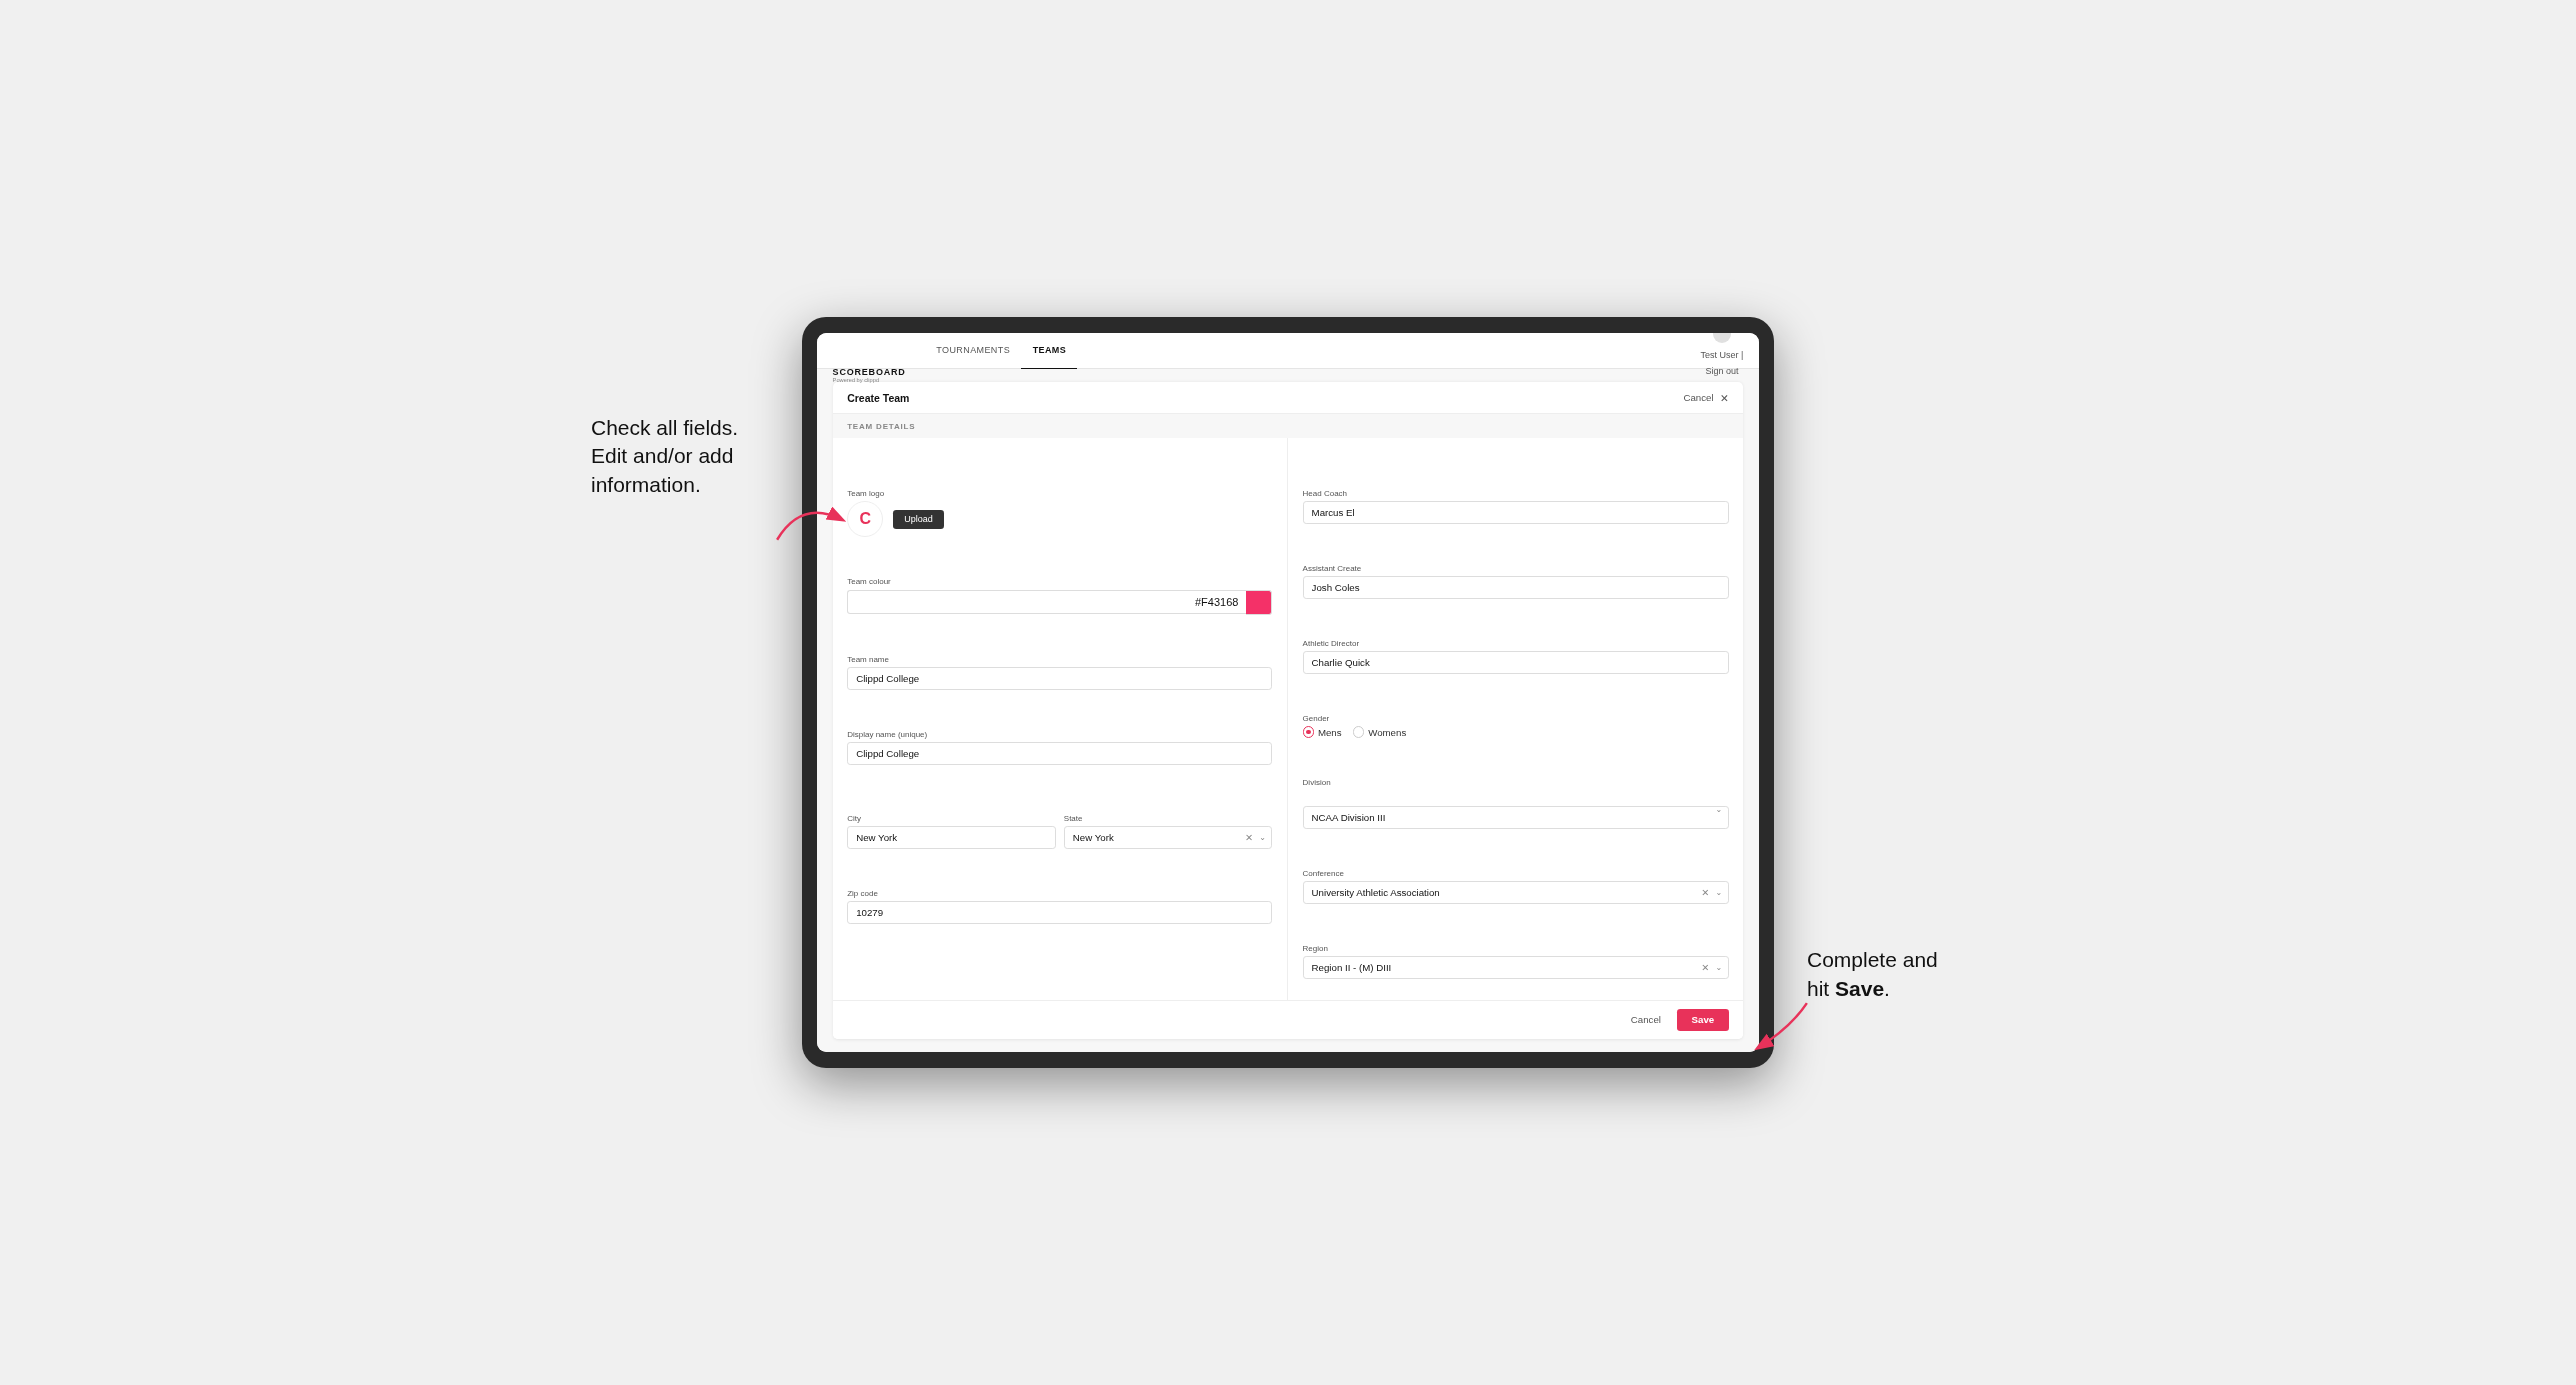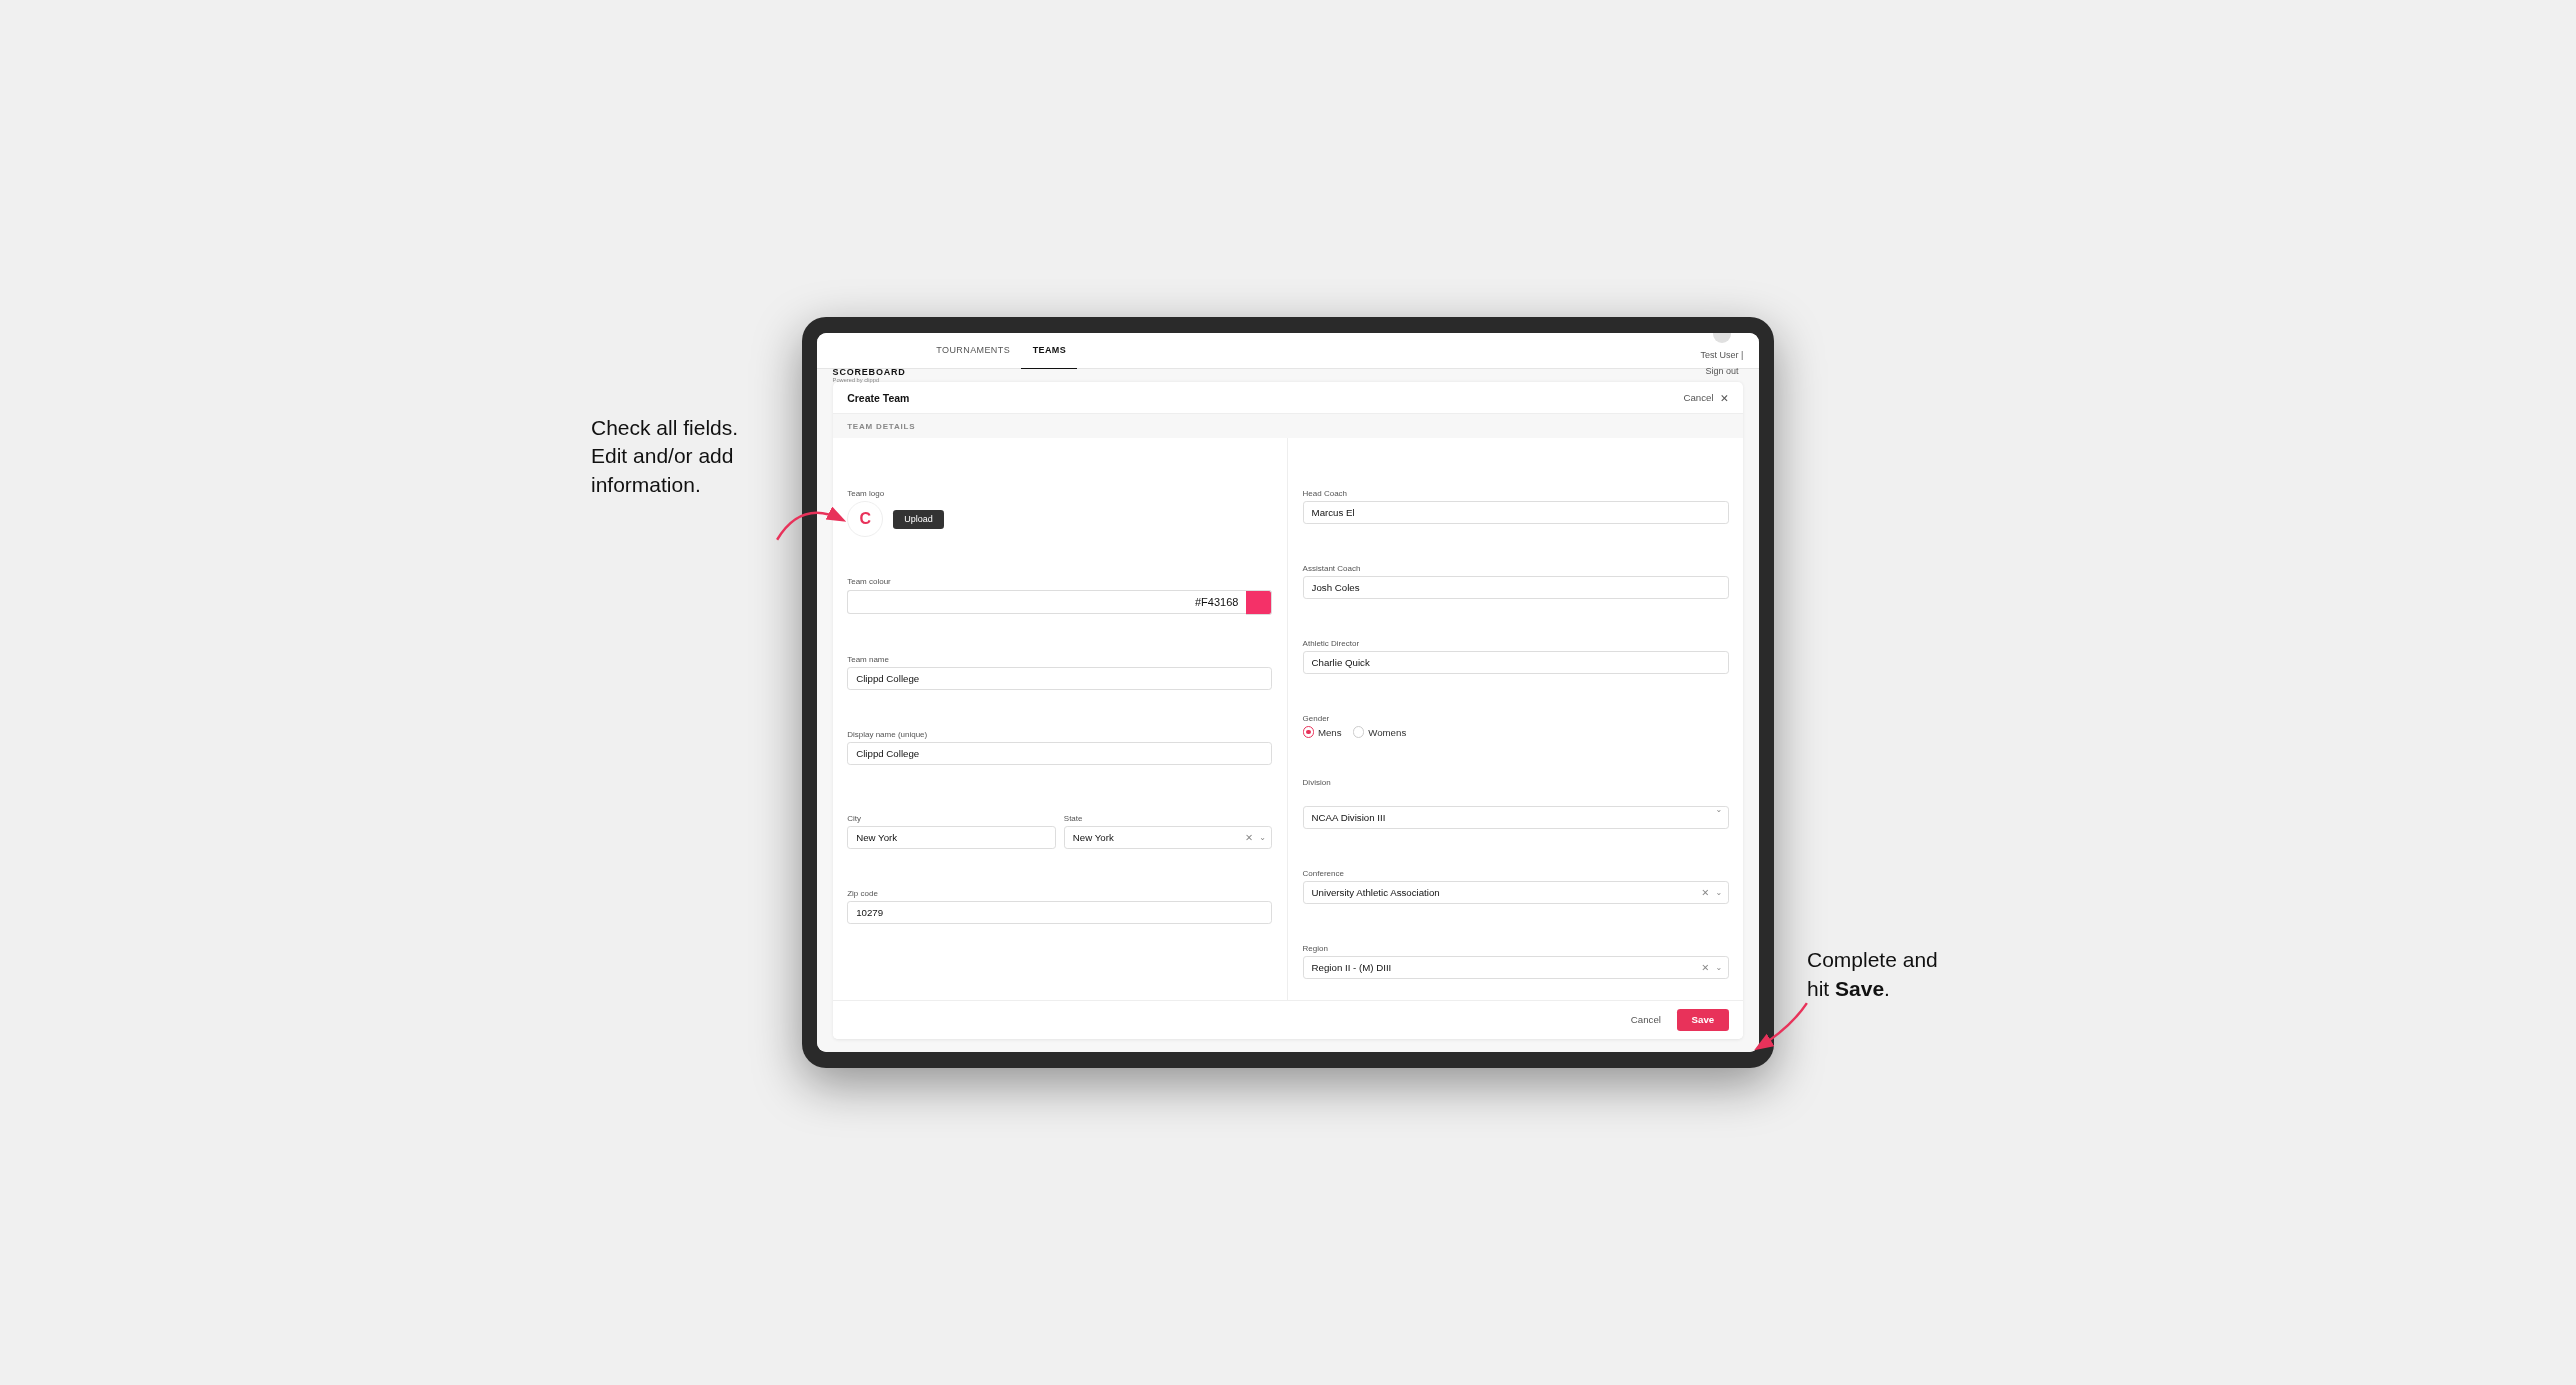"Assistant Coach" label.field-label { text: Coach -> Create }
